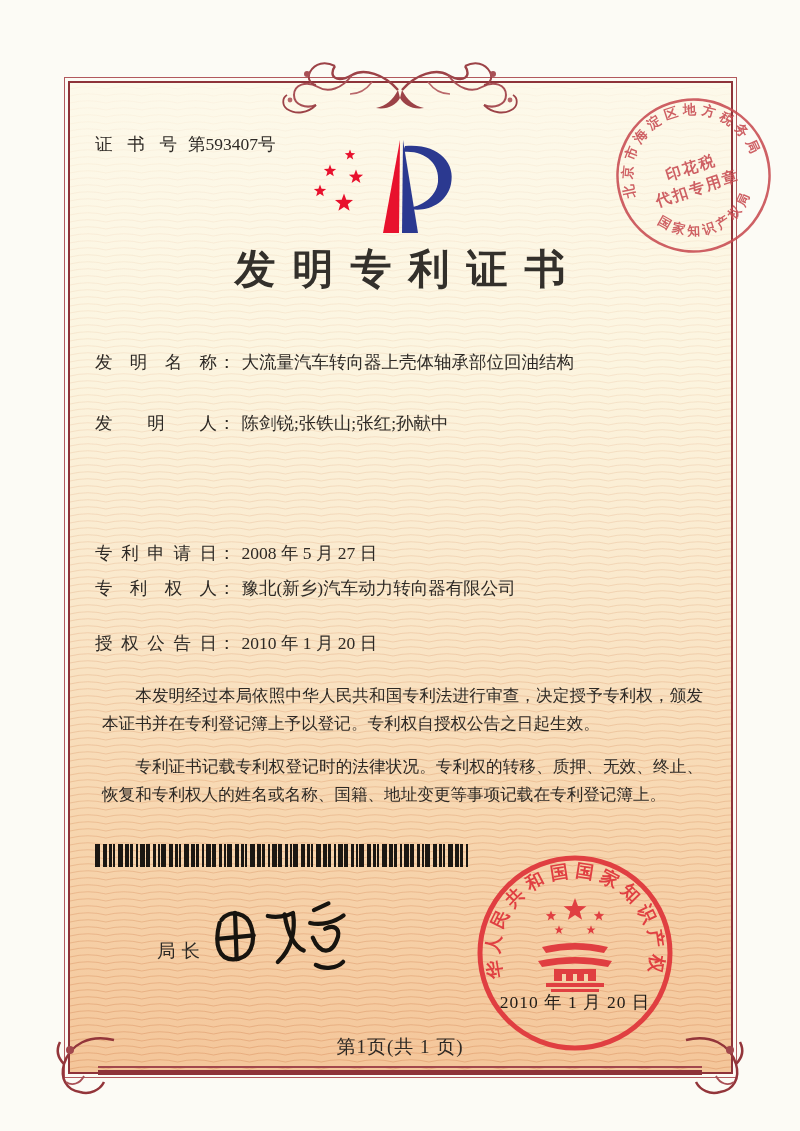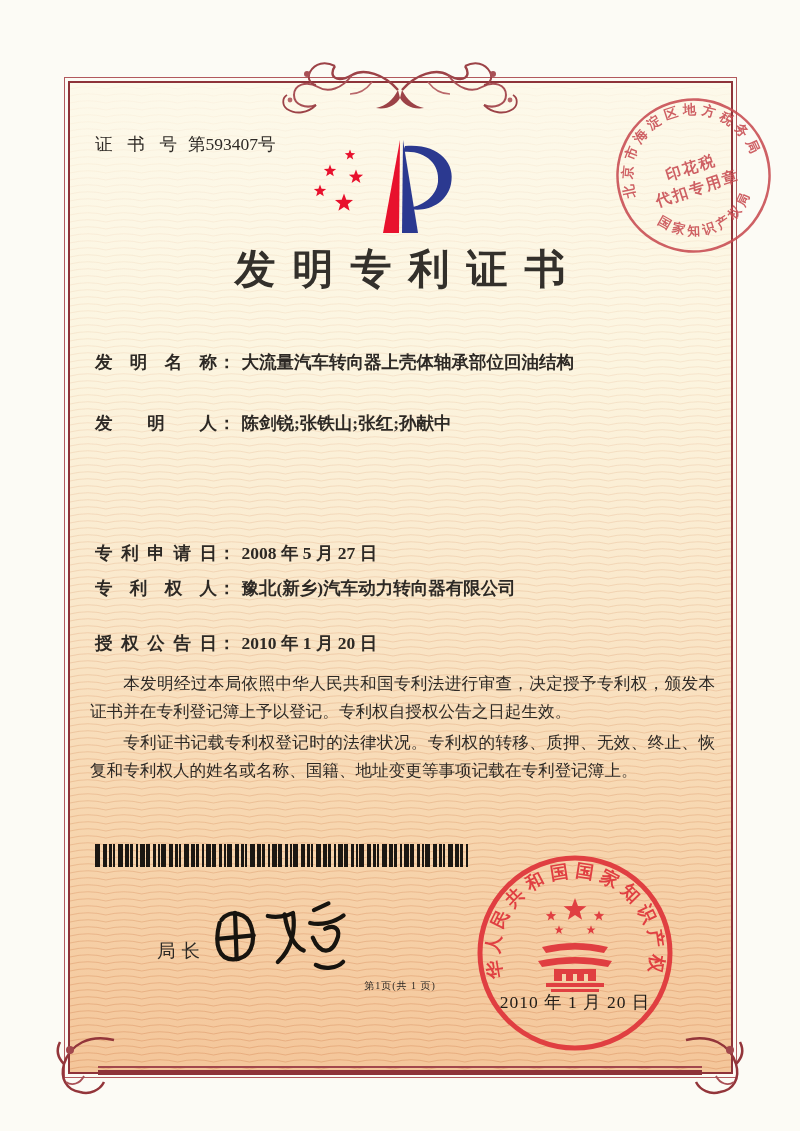"发明名称： 大流量汽车转向器上壳体轴承部位回油结构" .field-row { font-weight: bold -> none }
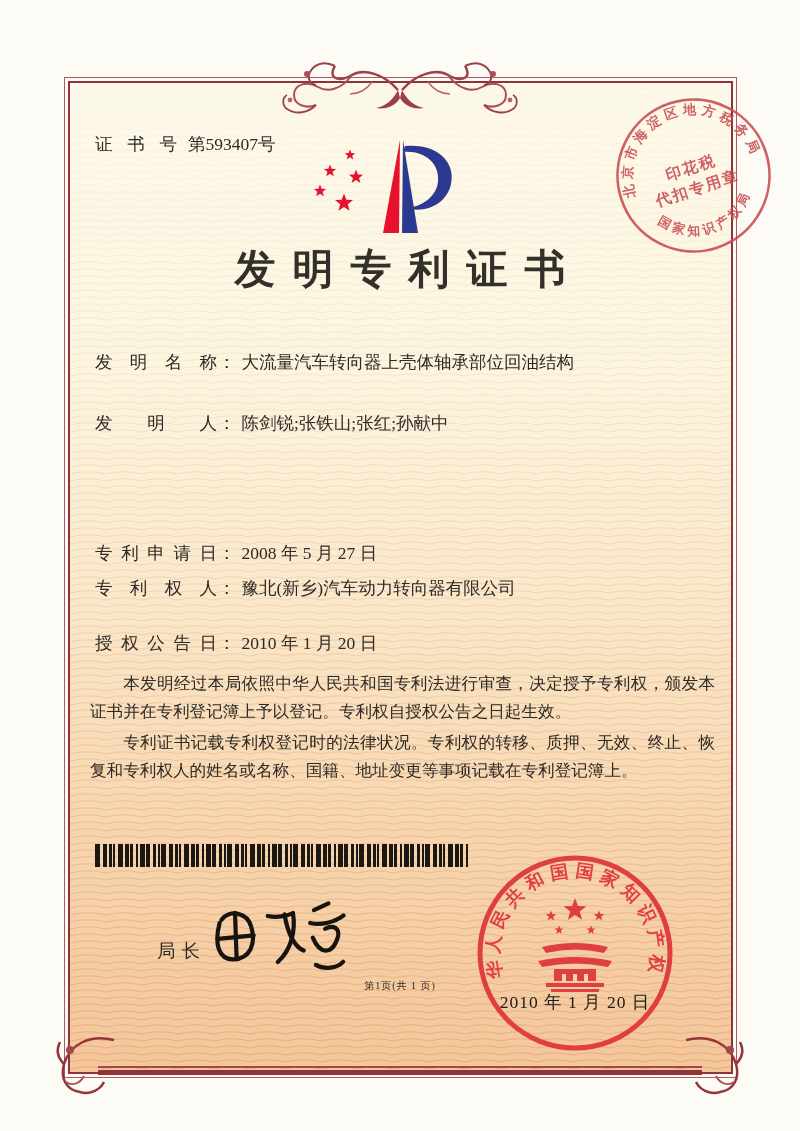"本发明经过本局依照中华人民共和国专利法进行审查，决定授予专利权，颁发本证书并在专" .paras p { margin: 4px -> 16px }
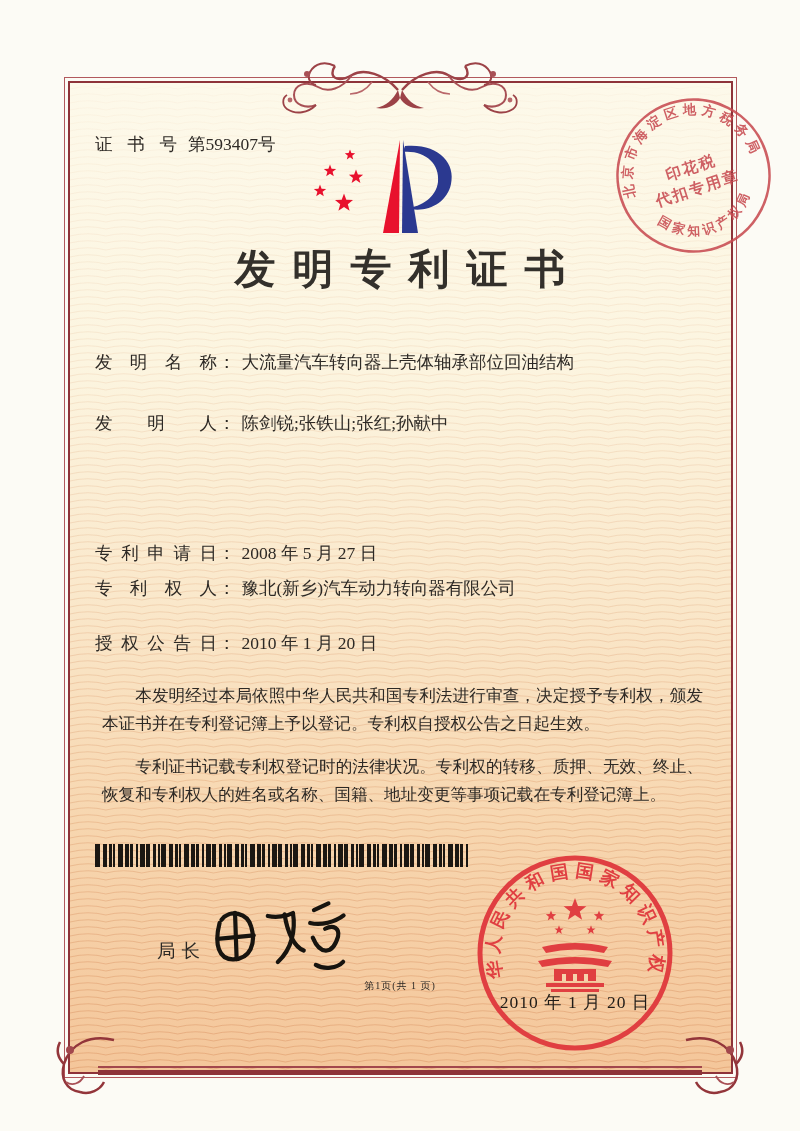"第1页(共 1 页)" .footer { font-size: 10px -> 19px; top: 979px -> 1034px }
